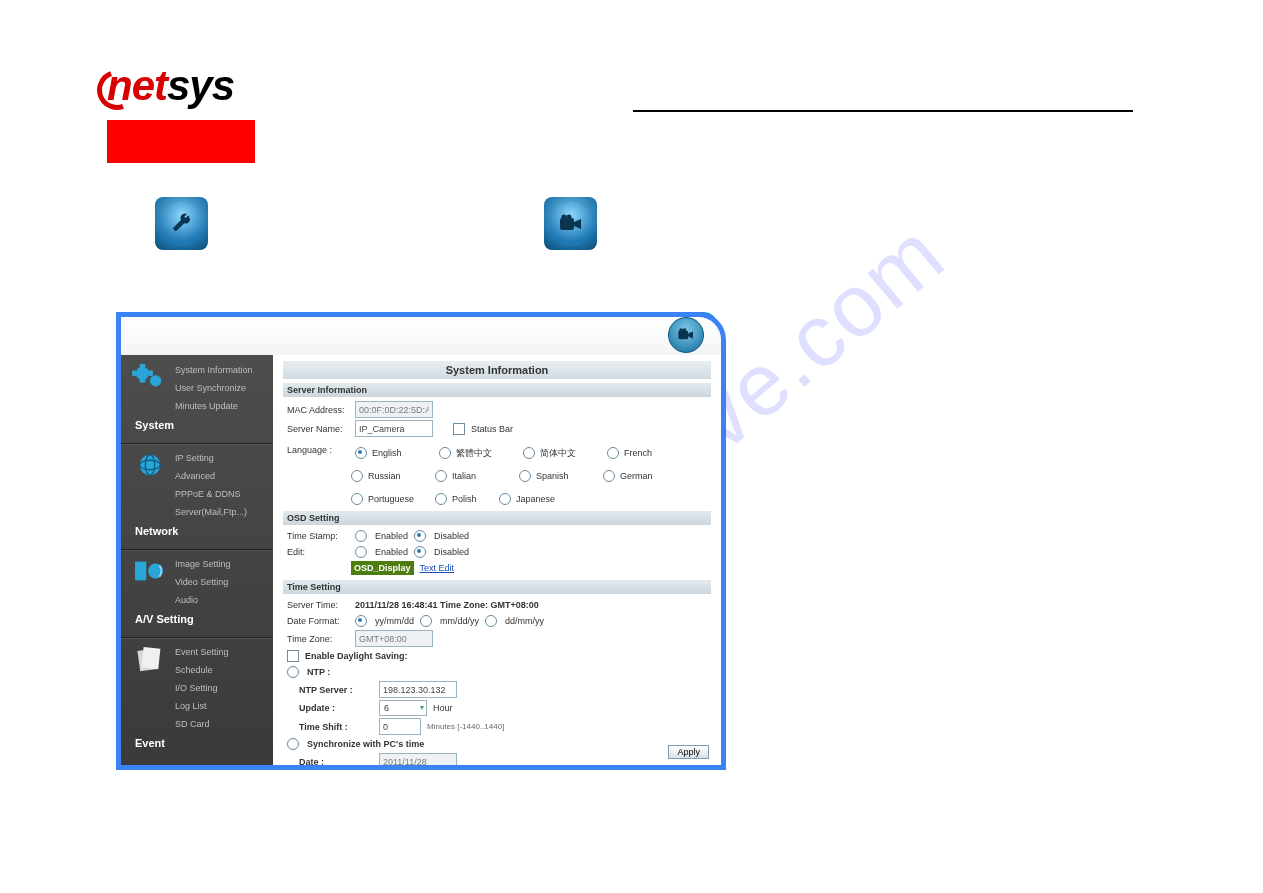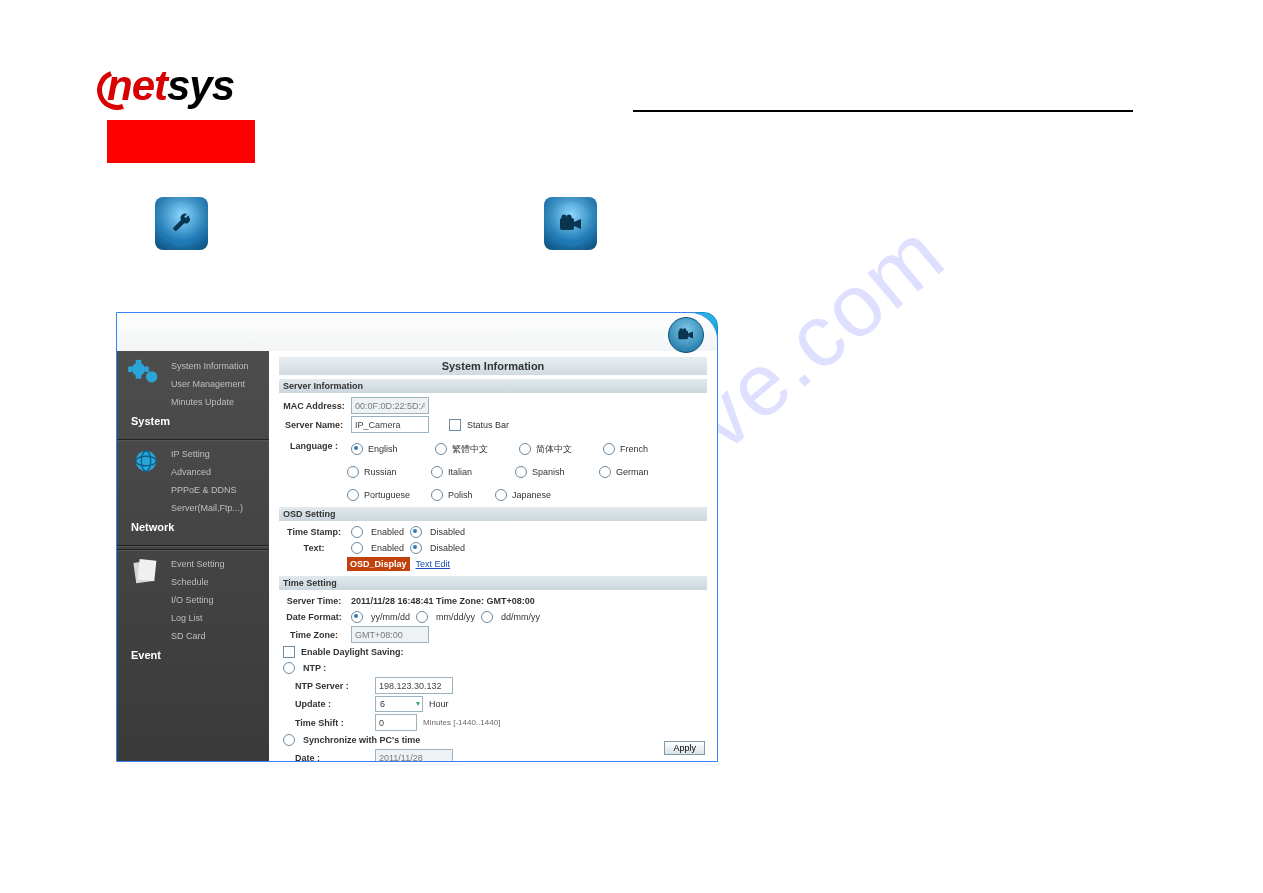"System Information" .shot { border: 1px solid #3b82f6 -> 5px solid #3b82f6 }
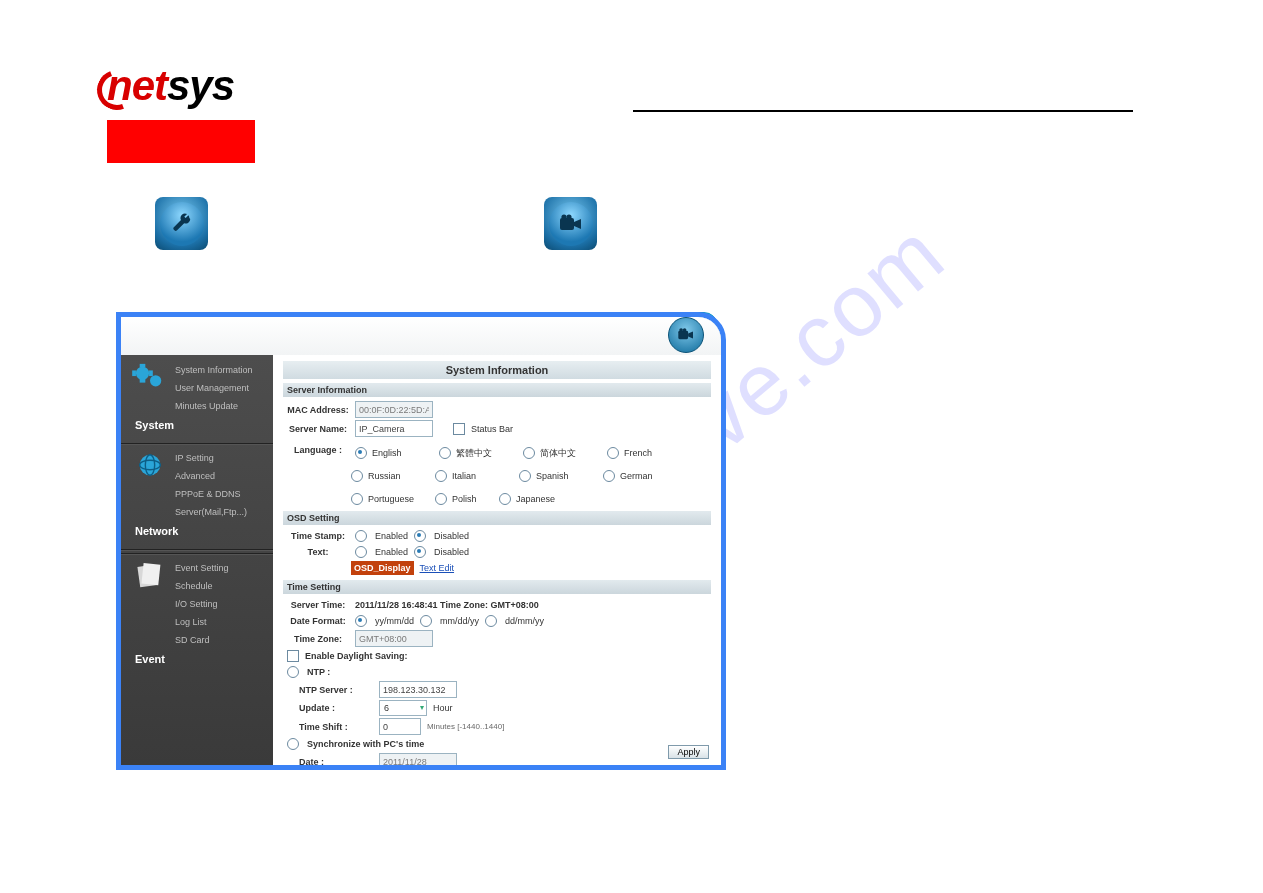"User Management" div.side-item { text: Management -> Synchronize }
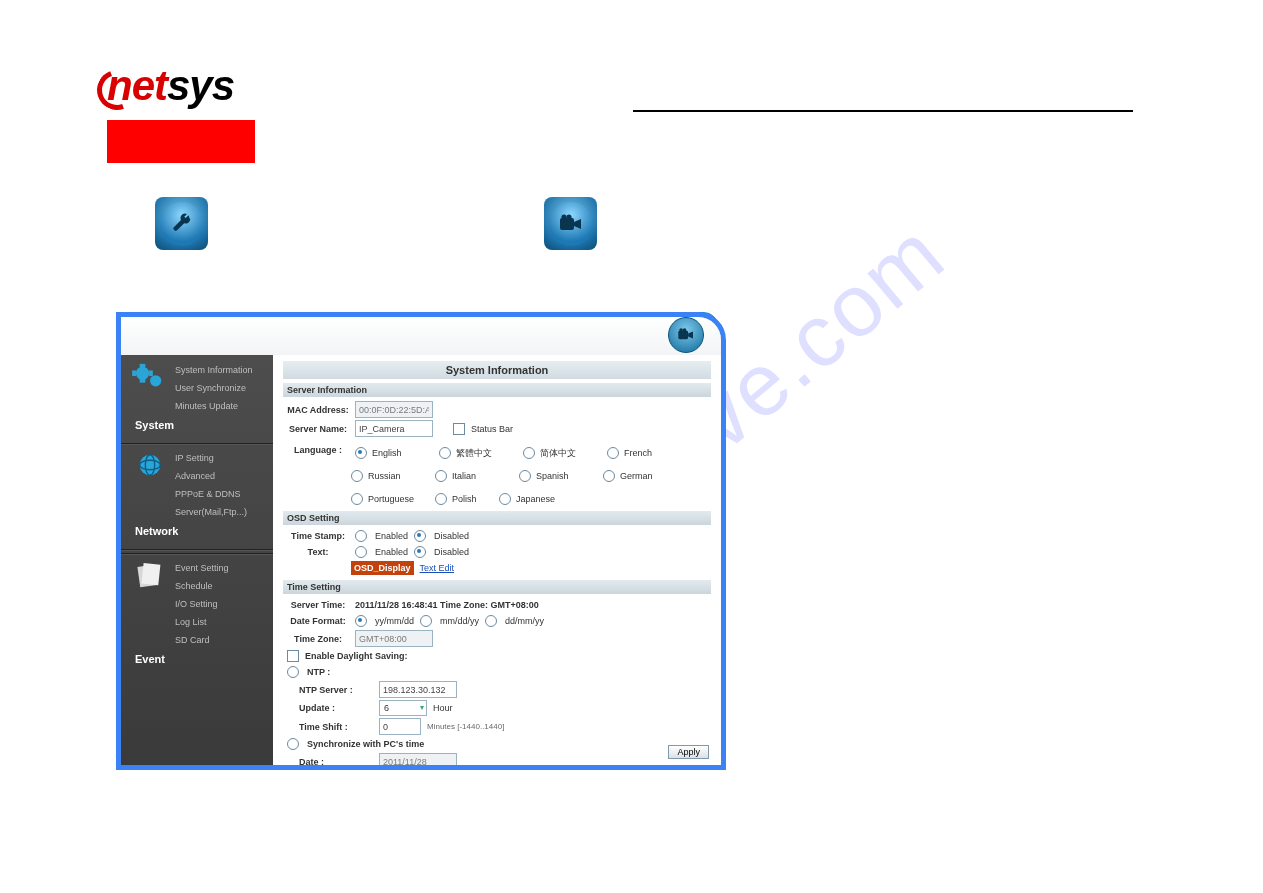"MAC Address:" .lbl { font-weight: bold -> normal; text-align: center -> none }
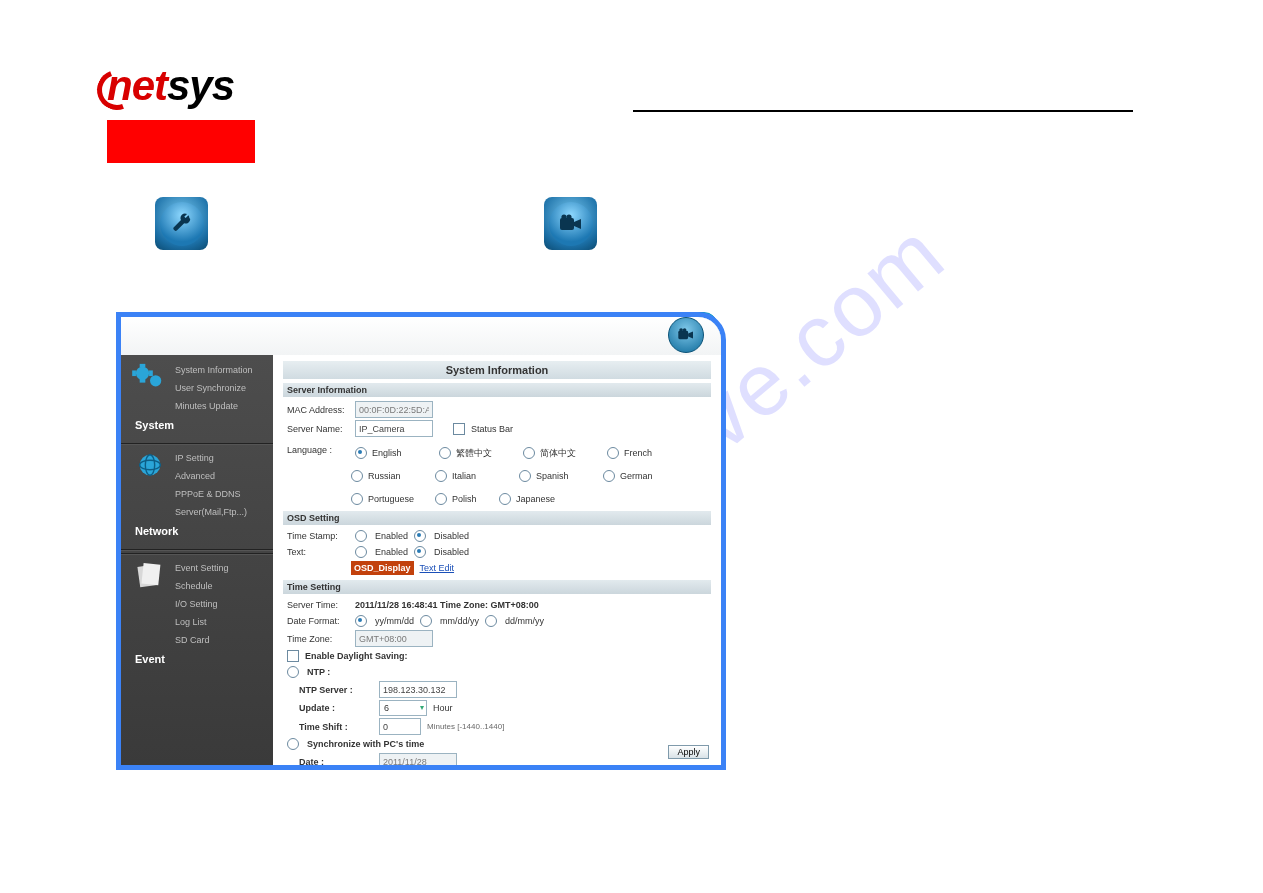"Text:" span.lbl { text: Text -> Edit }
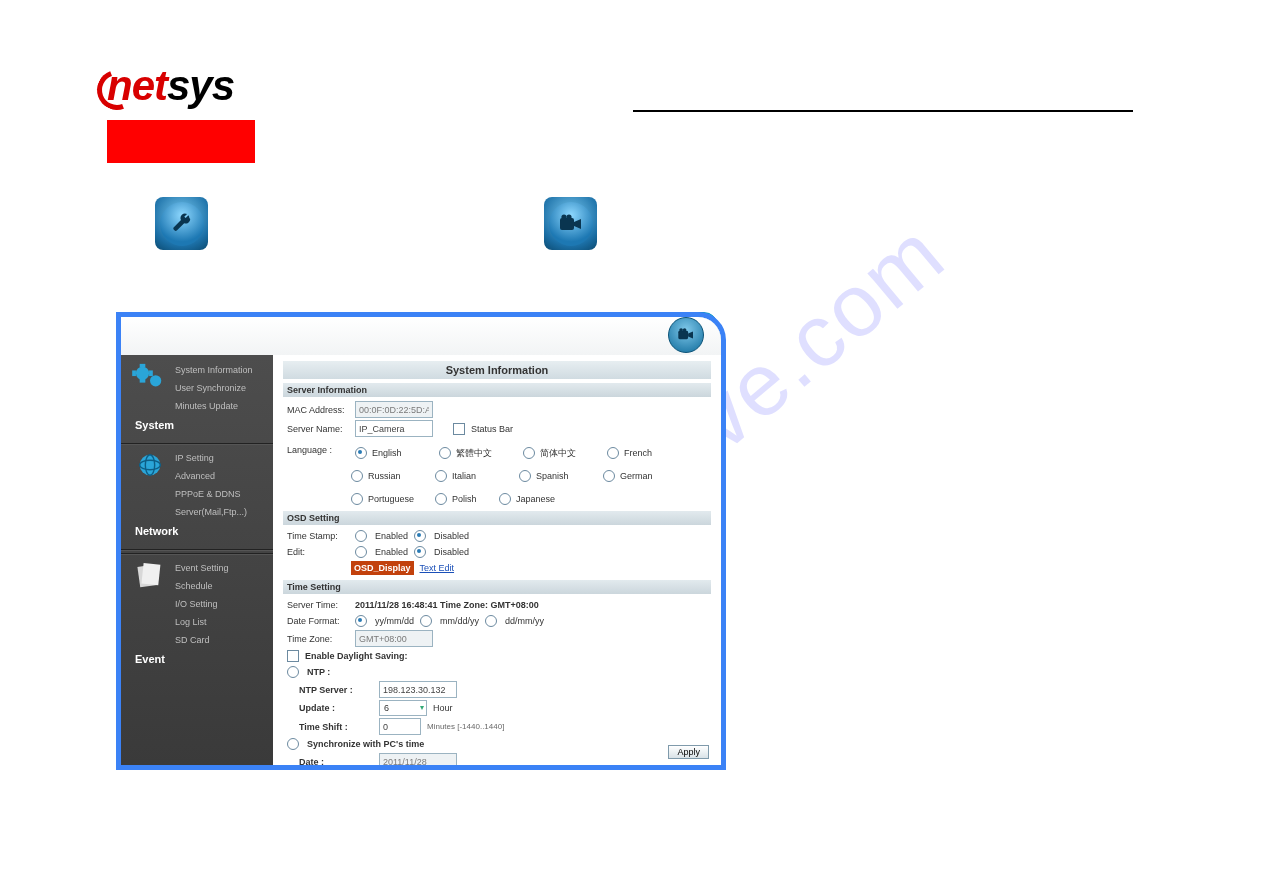"Image Setting" div.side-group { html: none -> <div> <div> <span> <svg> <rect></rect> <circle></circle> <path></path> </svg> </span> <span> <div>Image Setting</div> <div>Video Setting</div> <div>Audio</div> </span> </div> <div>A/V Setting</div> </div> }
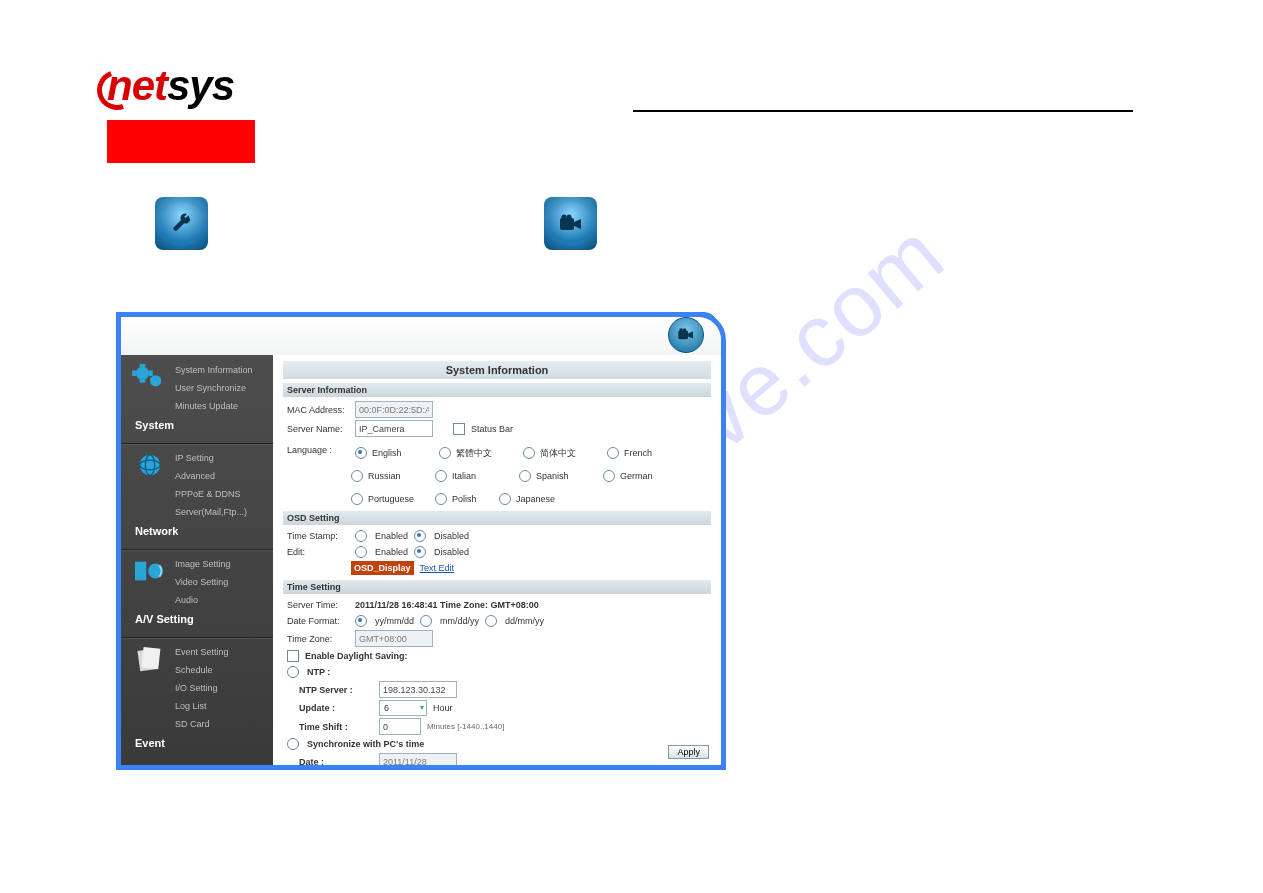"OSD_Display" .osd-disp { background: #c2410c -> #4d7c0f }
